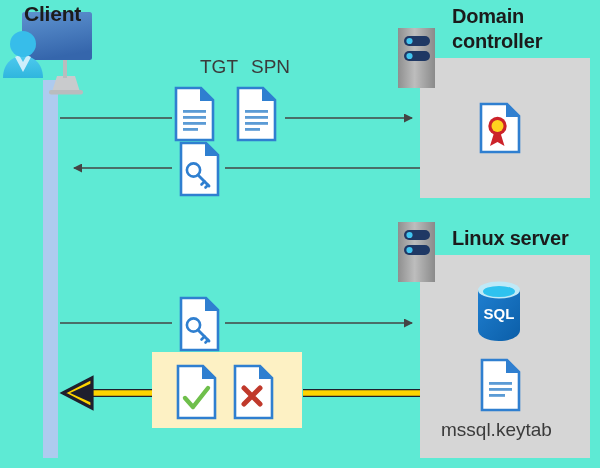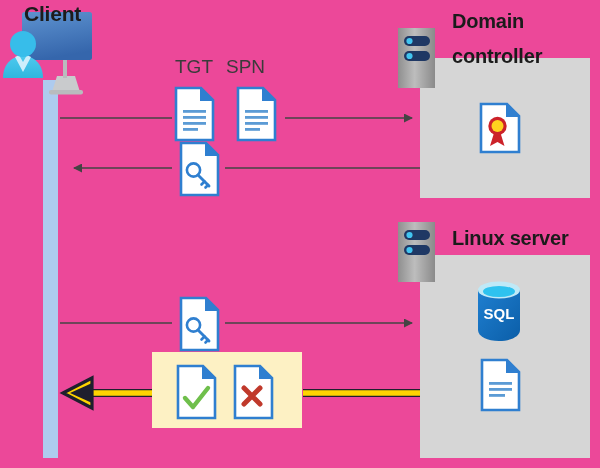"Client" #stage { background: #ec4899 -> #5eead4 }
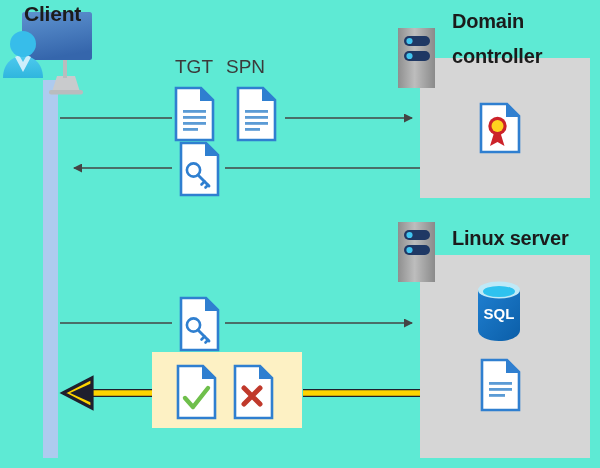"Domain controller" #dc-title { line-height: 35px -> 25px }
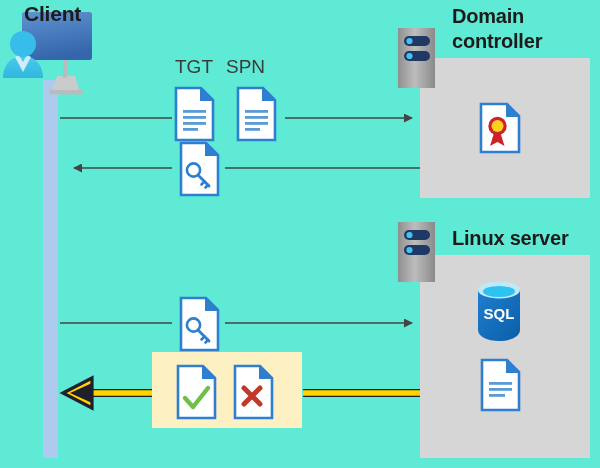"TGT" .doclabel { margin-left: none -> 25px }
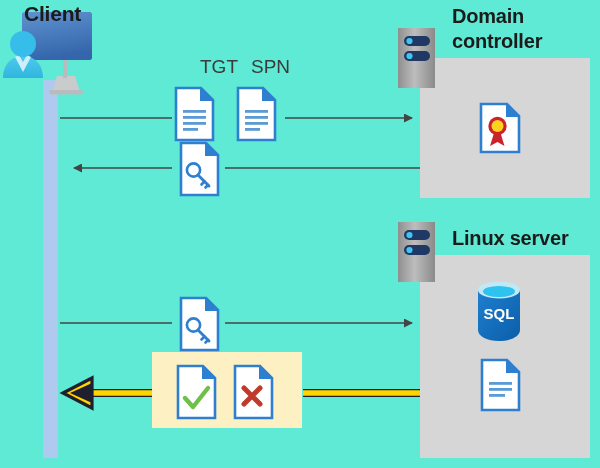"mssql.keytab" div.abs { html: none -> <div>mssql.keytab</div> }
